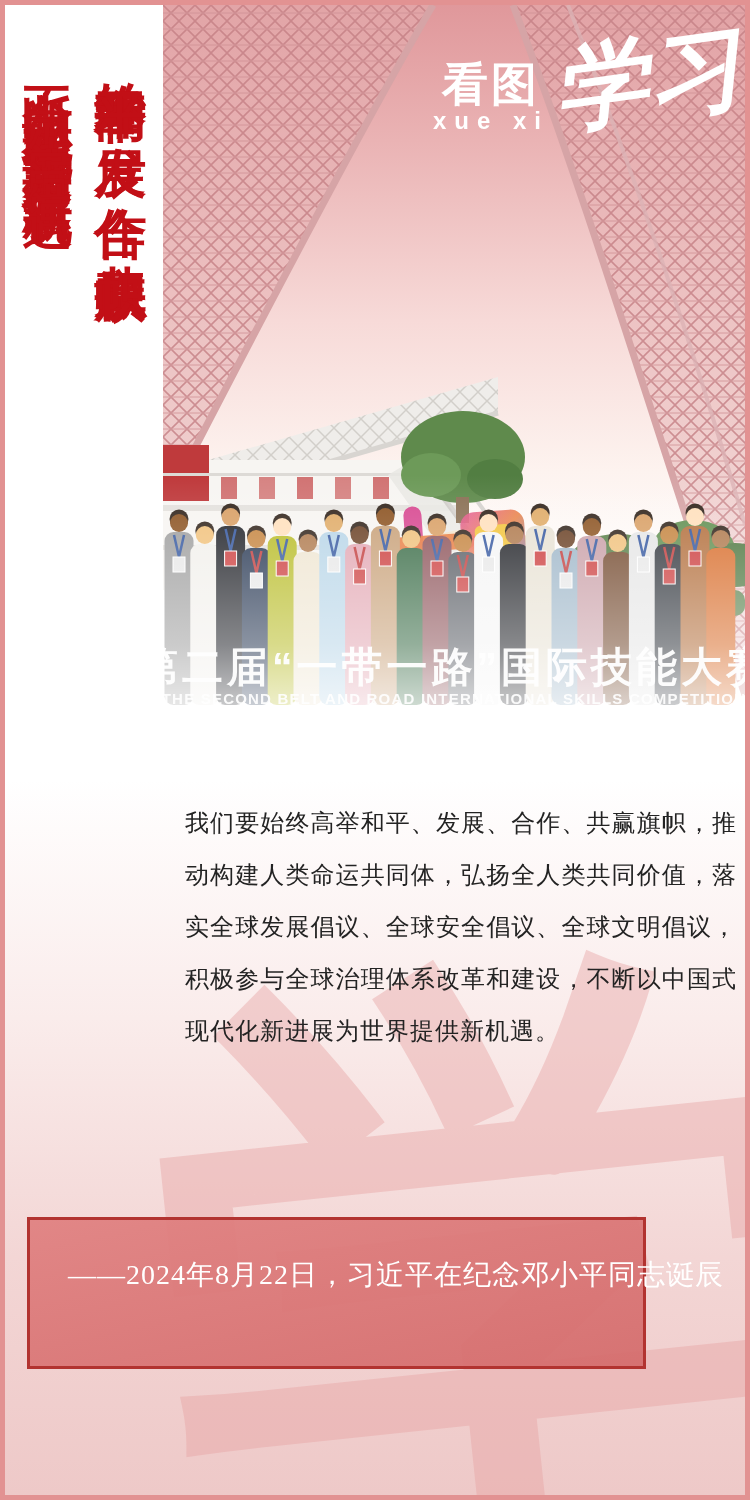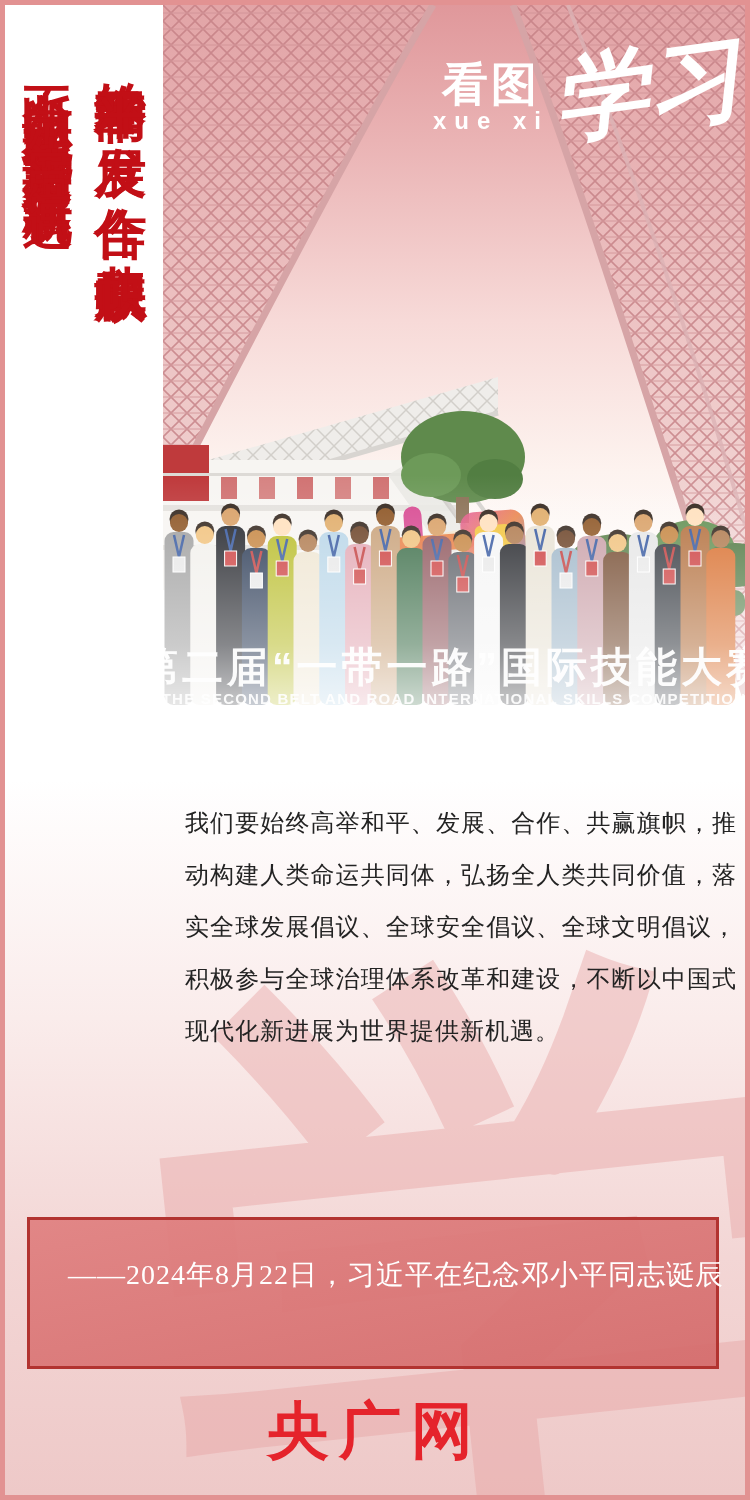"看图" .logo { align-items: flex-end -> flex-start }
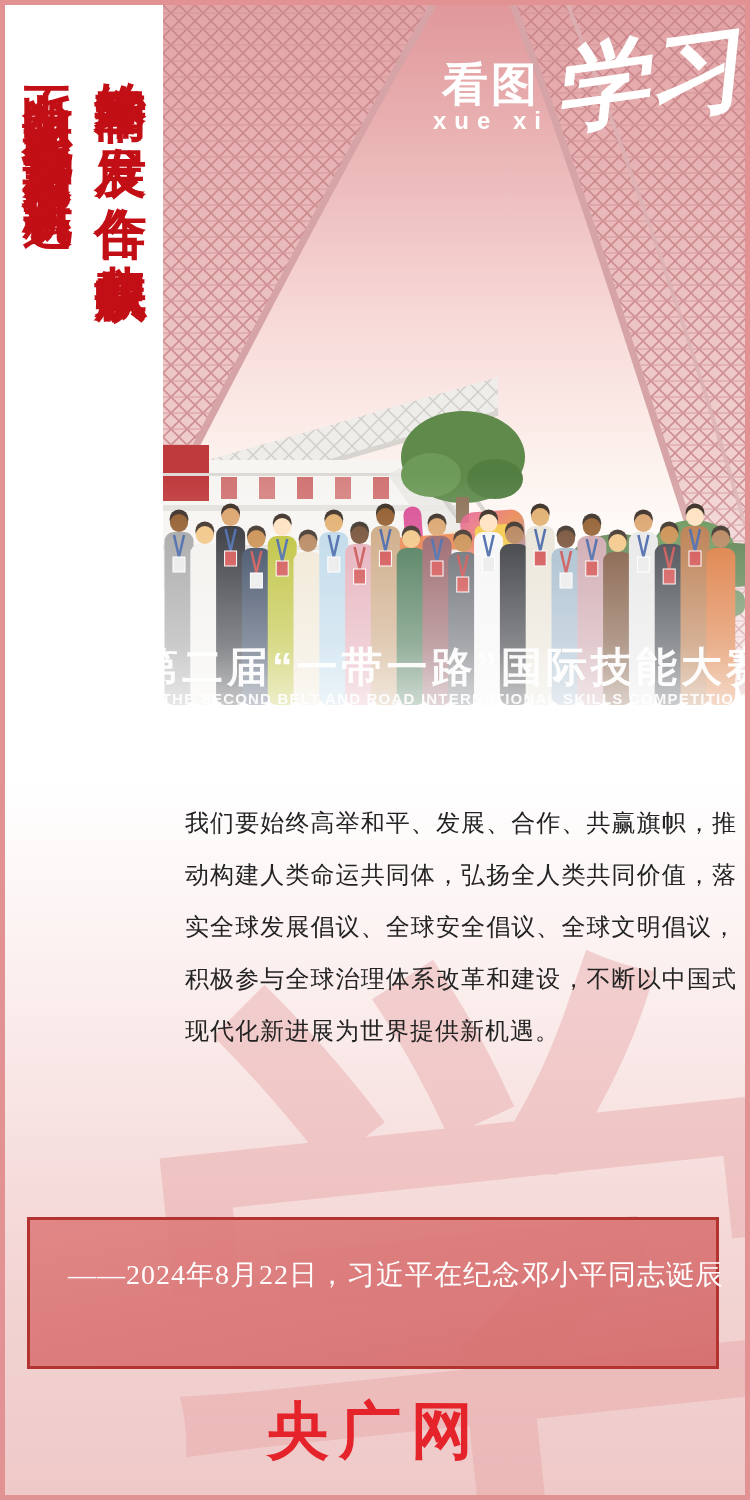"——2024年8月22日，习近平在纪念邓小平同志诞辰" .attribution-box { width: 692px -> 619px }
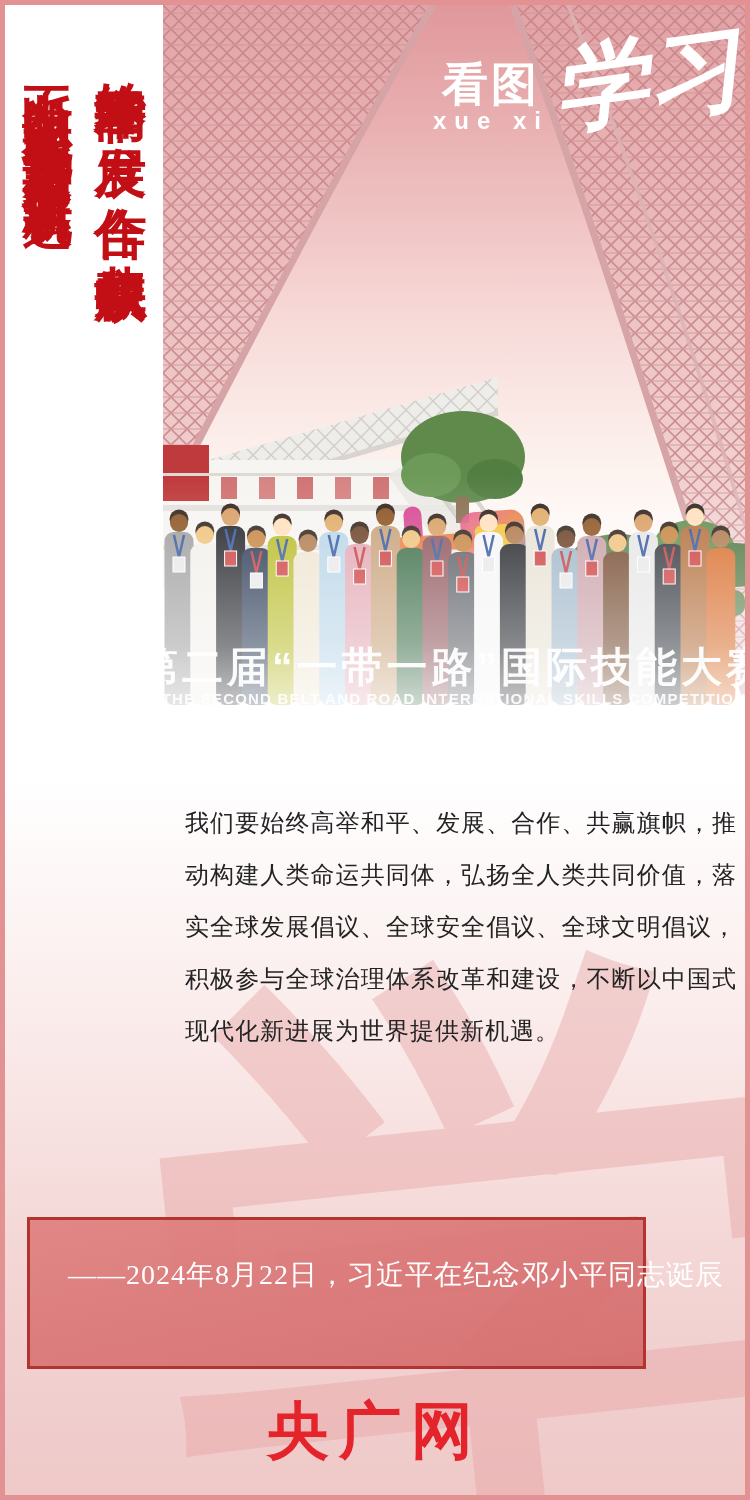"央广网" div.footer-logo { html: <div>央广网</div> -> none }
